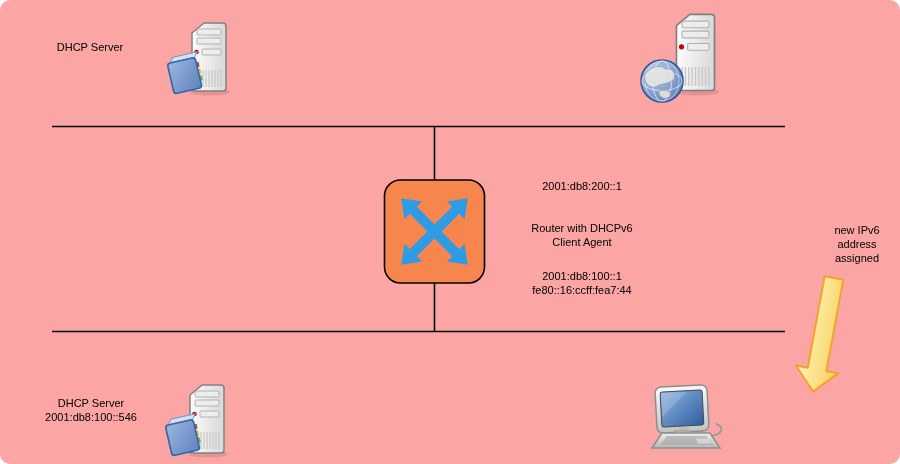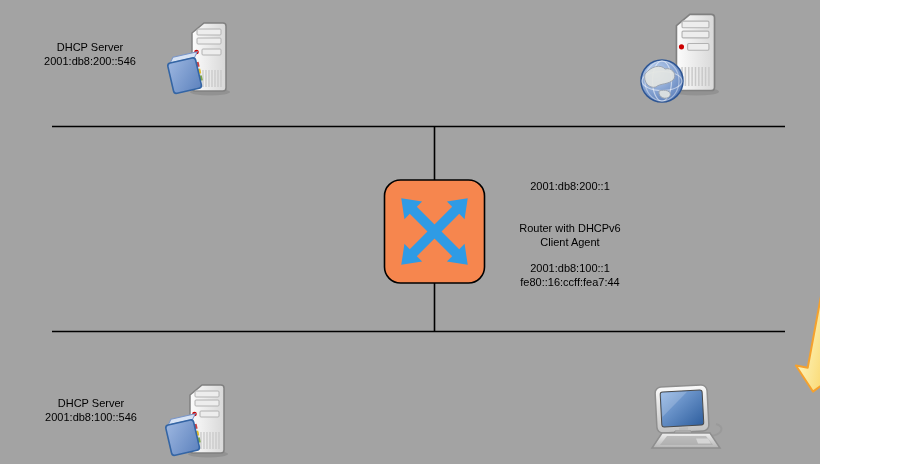"DHCP Server" .canvas { background: #a3a3a3 -> #fca5a5; border-radius: none -> 10px; width: 820px -> 900px }
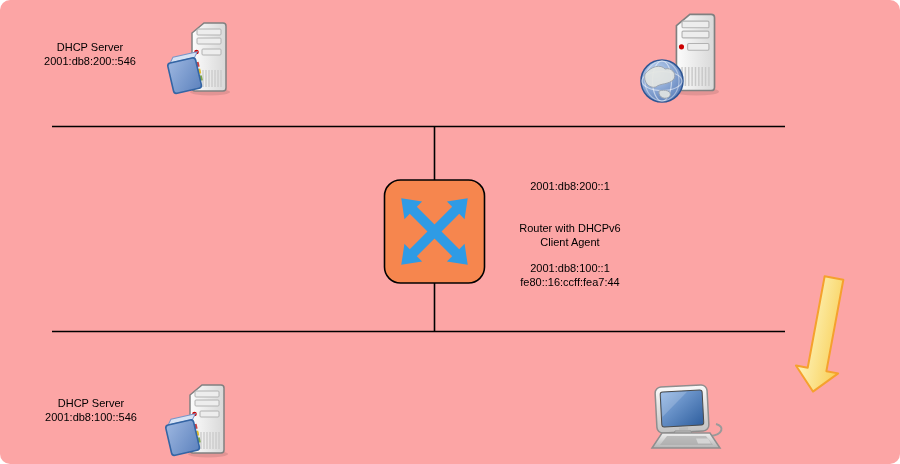"2001:db8:200::546" div { html: <div>2001:db8:200::546</div> -> none }
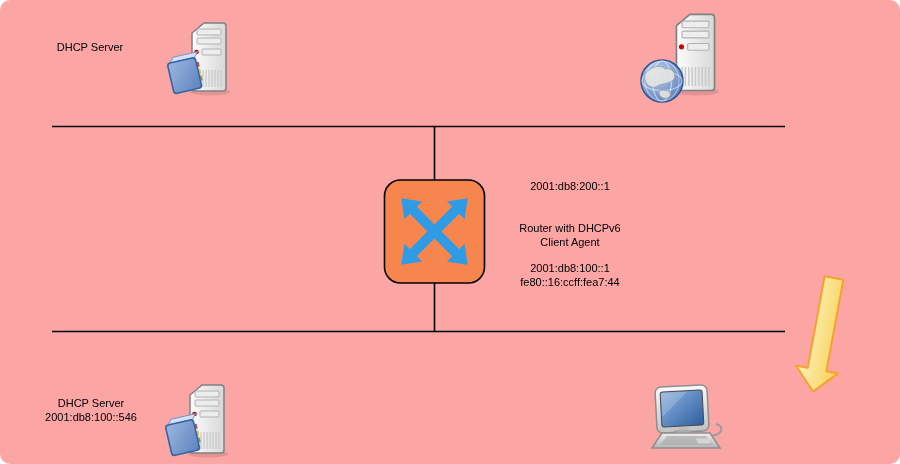"2001:db8:200::1" div.lbl { left: 504px -> 516px }
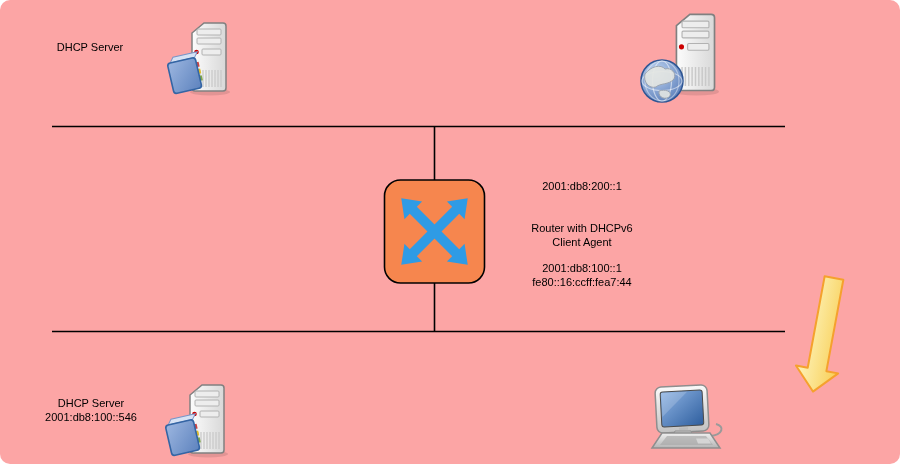"new IPv6" div.lbl { html: none -> <div> <div>new IPv6</div> <div>address</div> <div>assigned</div> </div> }
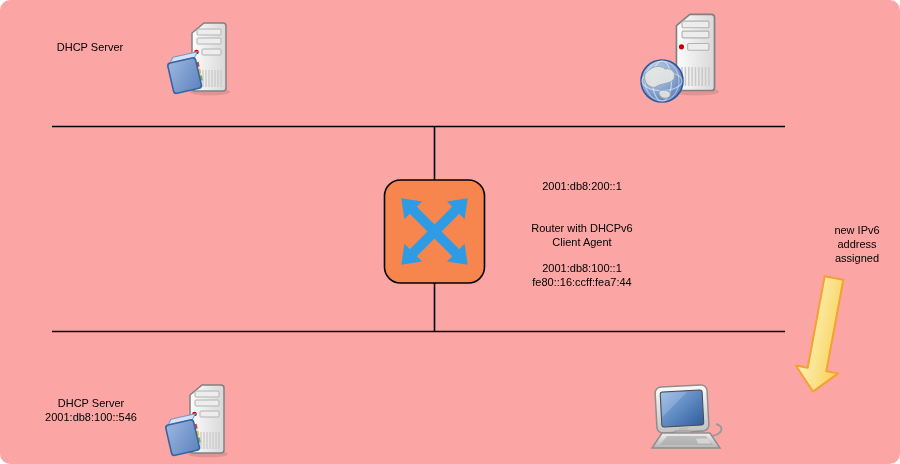"2001:db8:100::1" .gap2 { margin-top: 12px -> 20px }
